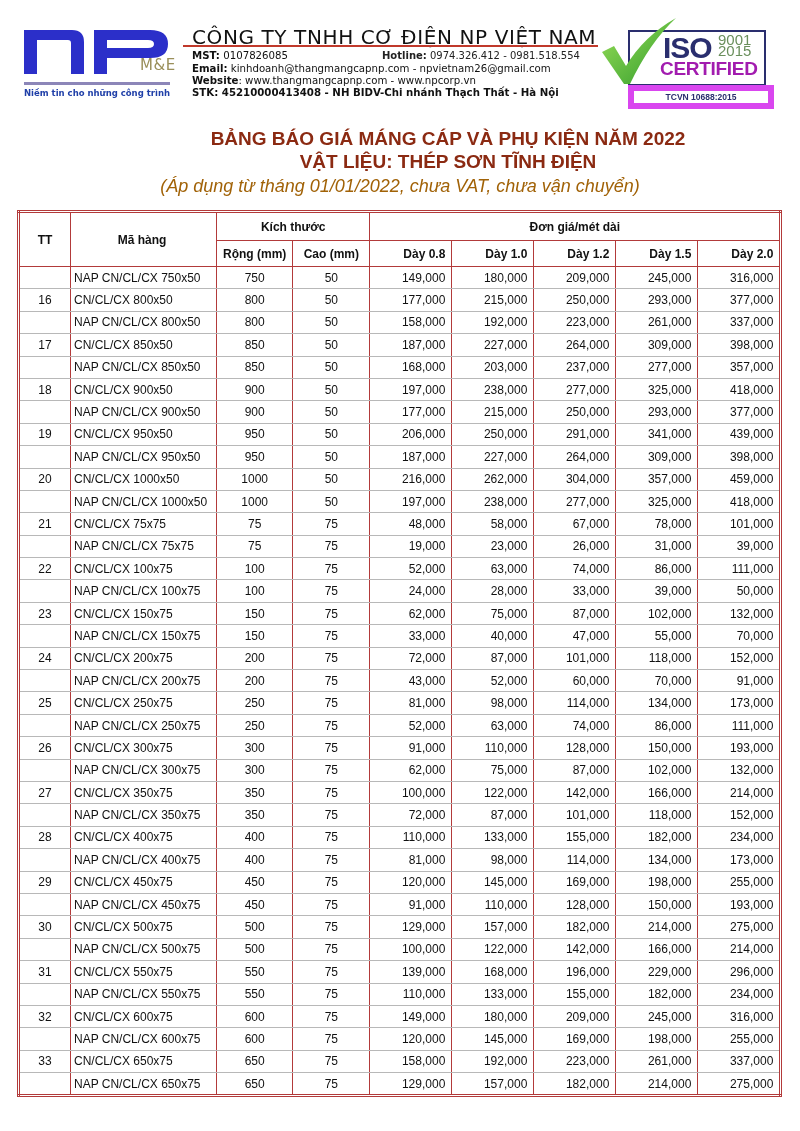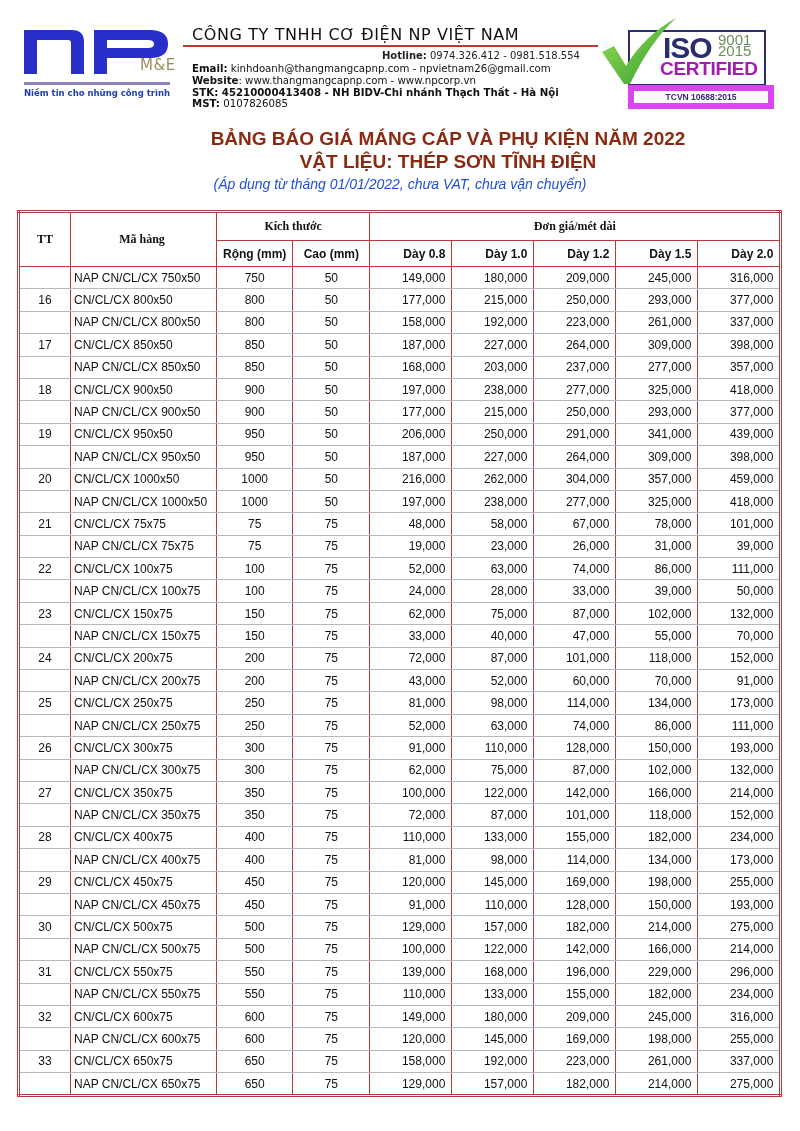"CÔNG TY TNHH CƠ ĐIỆN" .company-name { font-size: 16px -> 20px }
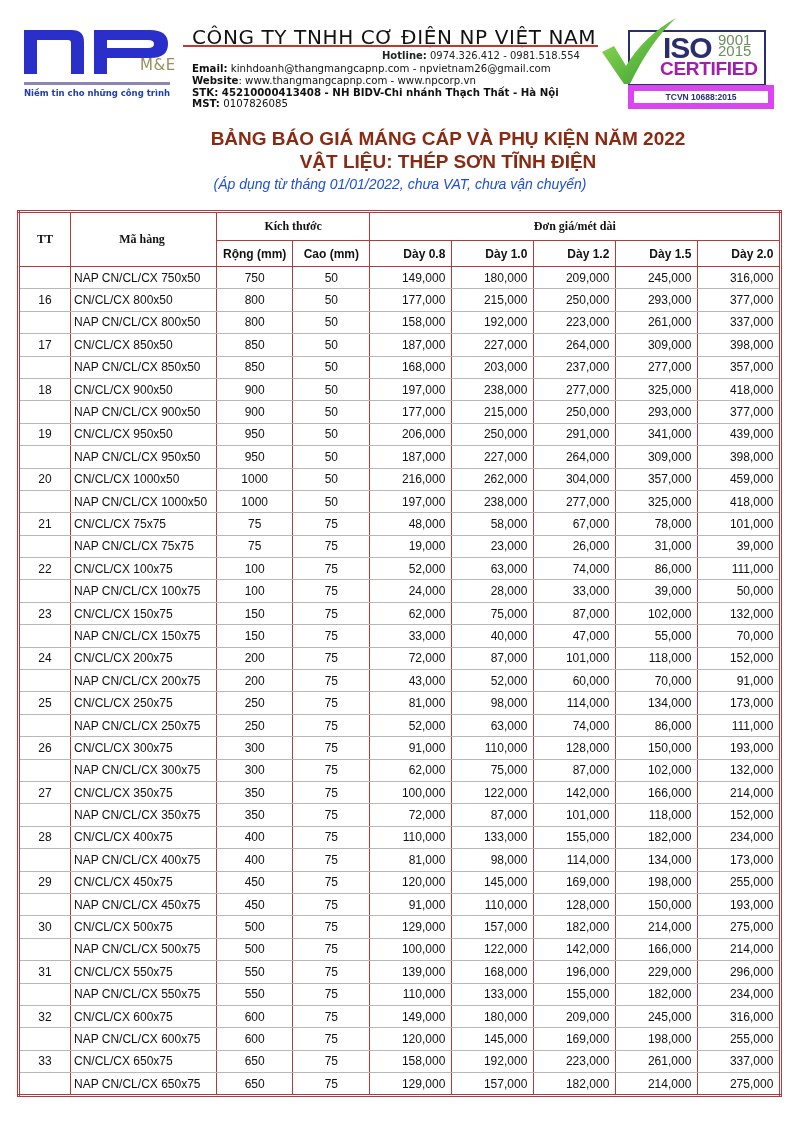"MST: 0107826085" .info-mst { margin-top: 48px -> none }
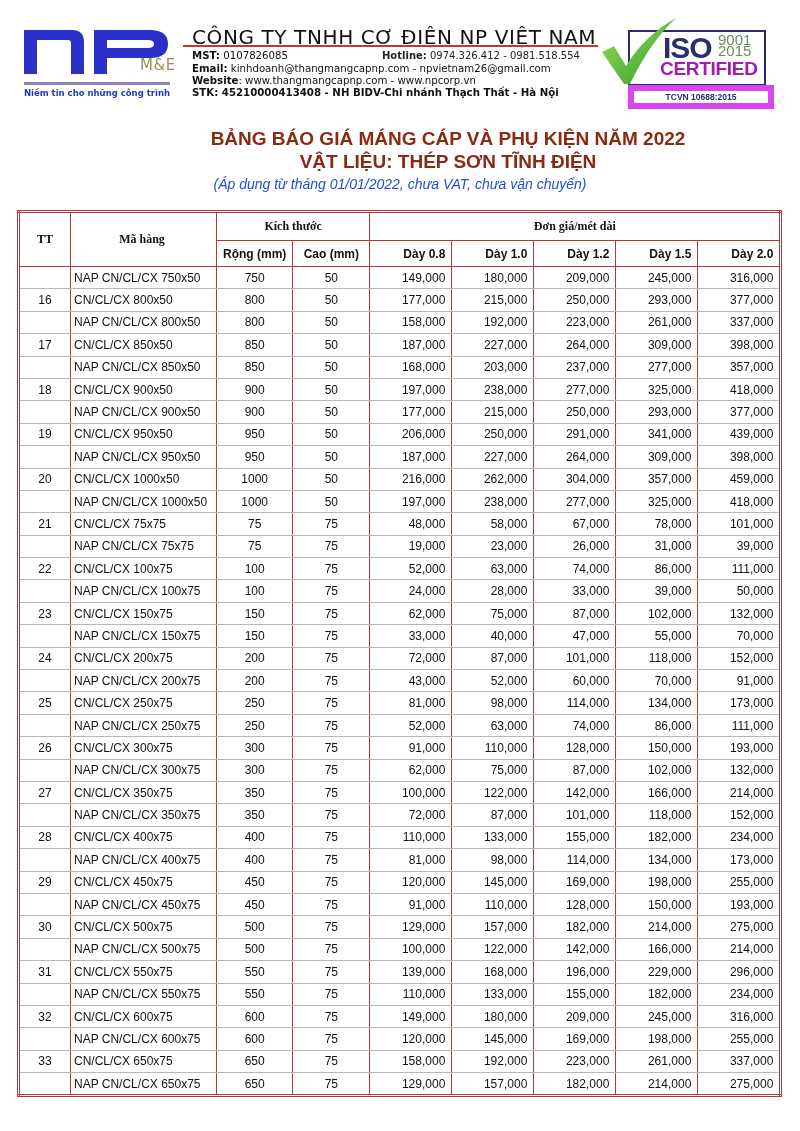"(Áp dụng từ tháng 01/01/2022," .subtitle { color: #1d4ed8 -> #a16207; font-size: 14px -> 18px }
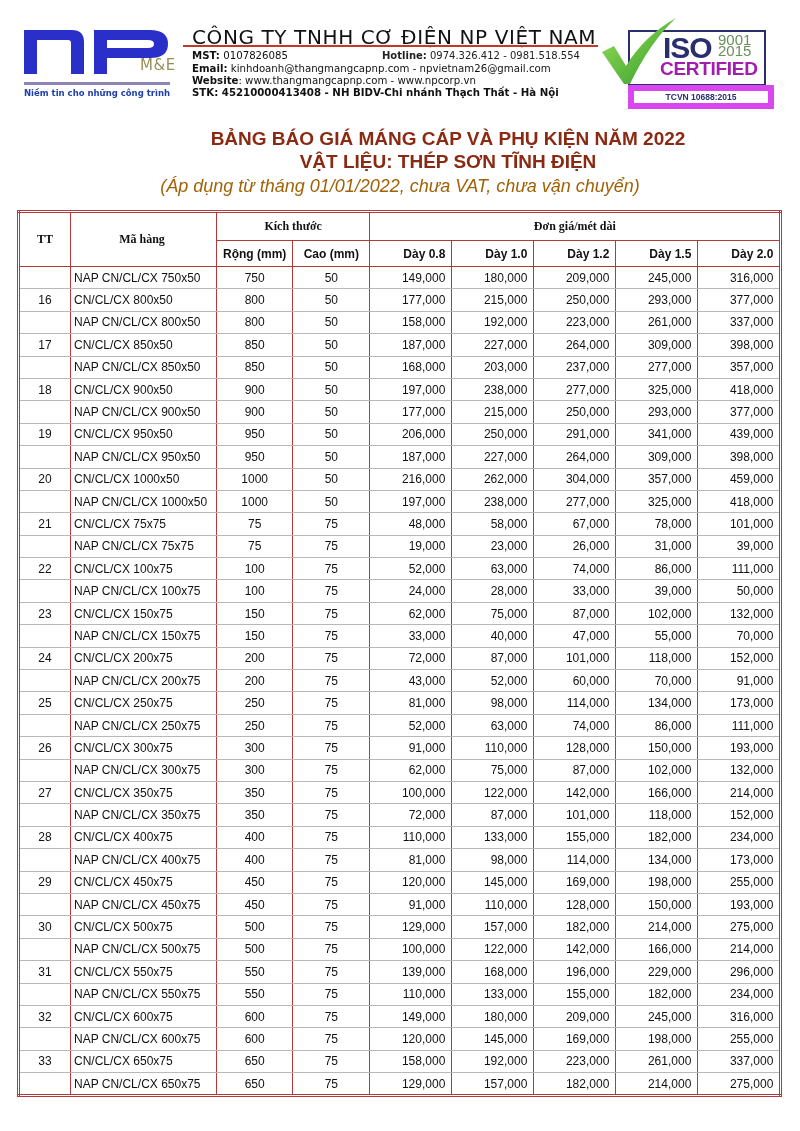"Kích thước" .price-table thead tr:first-child th { font-family: Liberation Serif, serif -> none }
